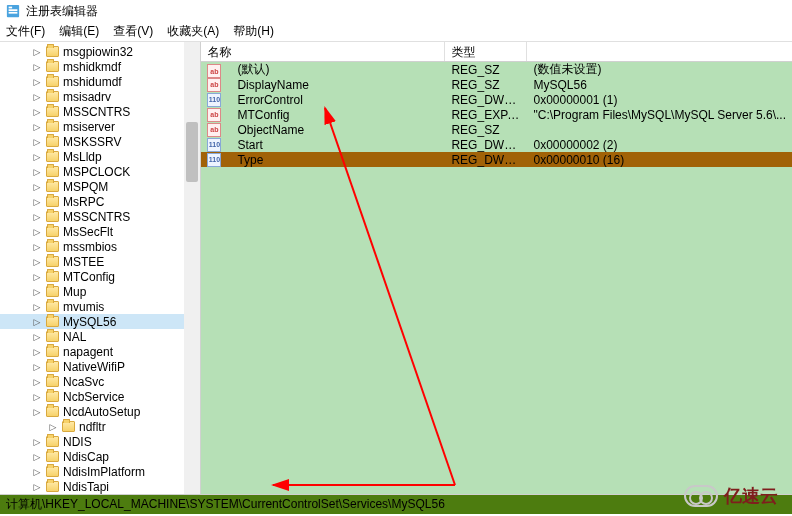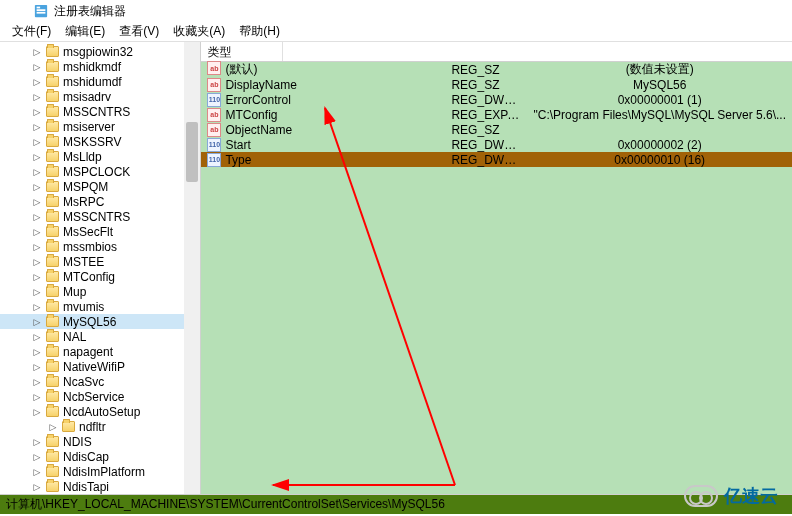"注册表编辑器" .titlebar { margin-left: 28px -> none }
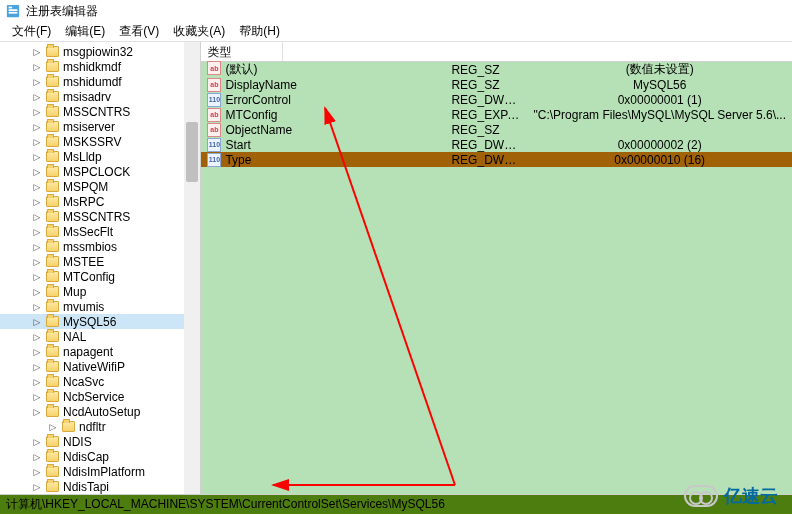"文件(F)" .menubar { padding-left: 6px -> none }
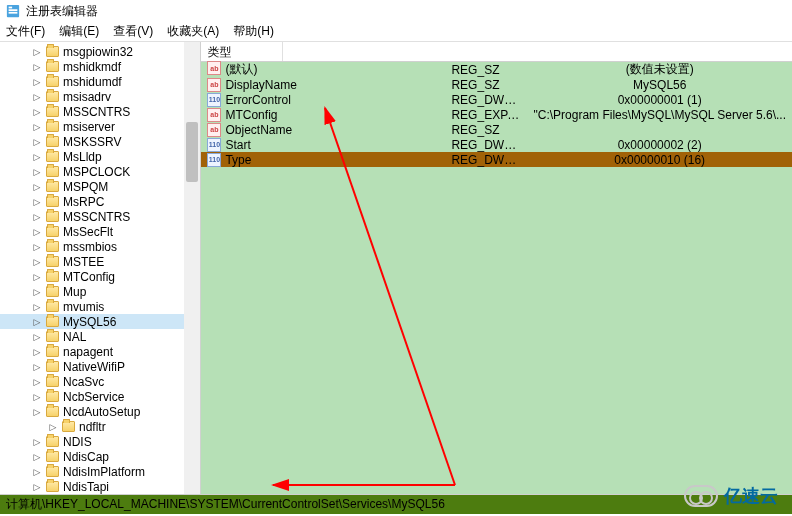"名称" div.col { html: none -> <div>名称</div> }
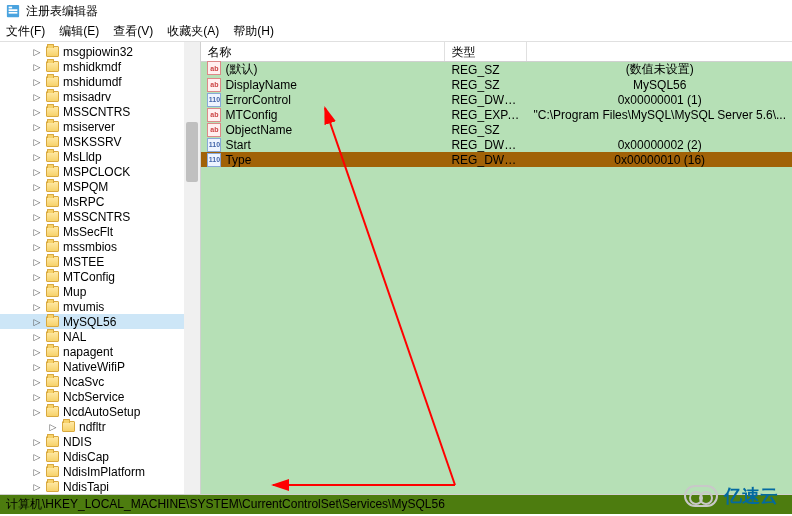"(默认)" .list-row .cell.name { align-items: flex-start -> flex-end; gap: 4px -> 16px }
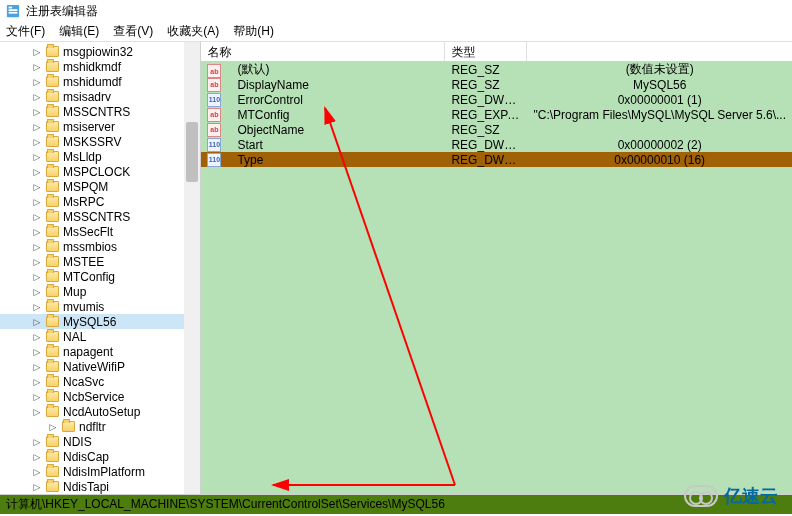"(数值未设置)" .list-row .cell.data { text-align: center -> none }
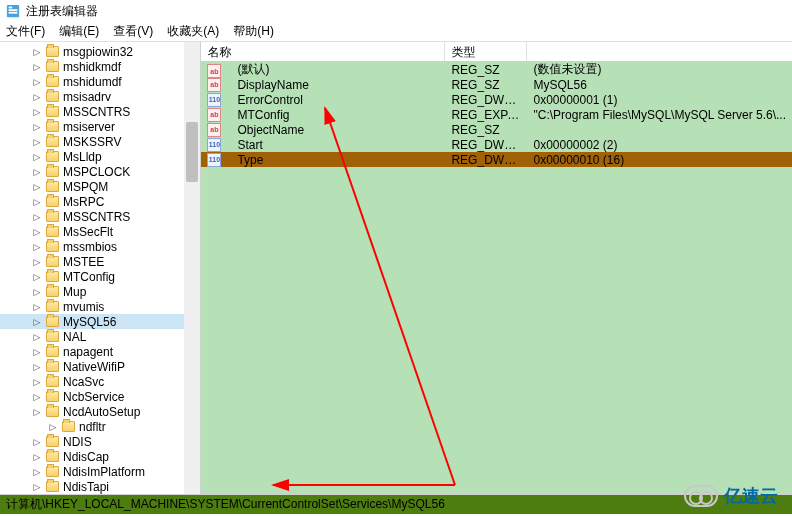"亿速云" .watermark { color: #0369a1 -> #7f1d1d }
